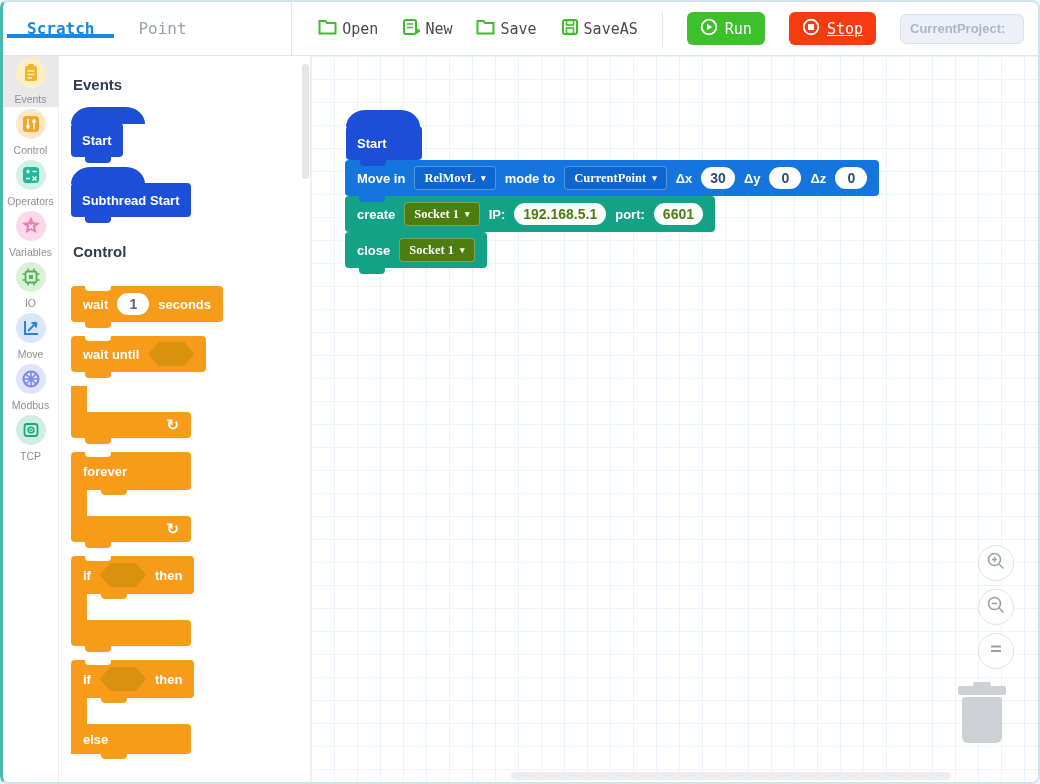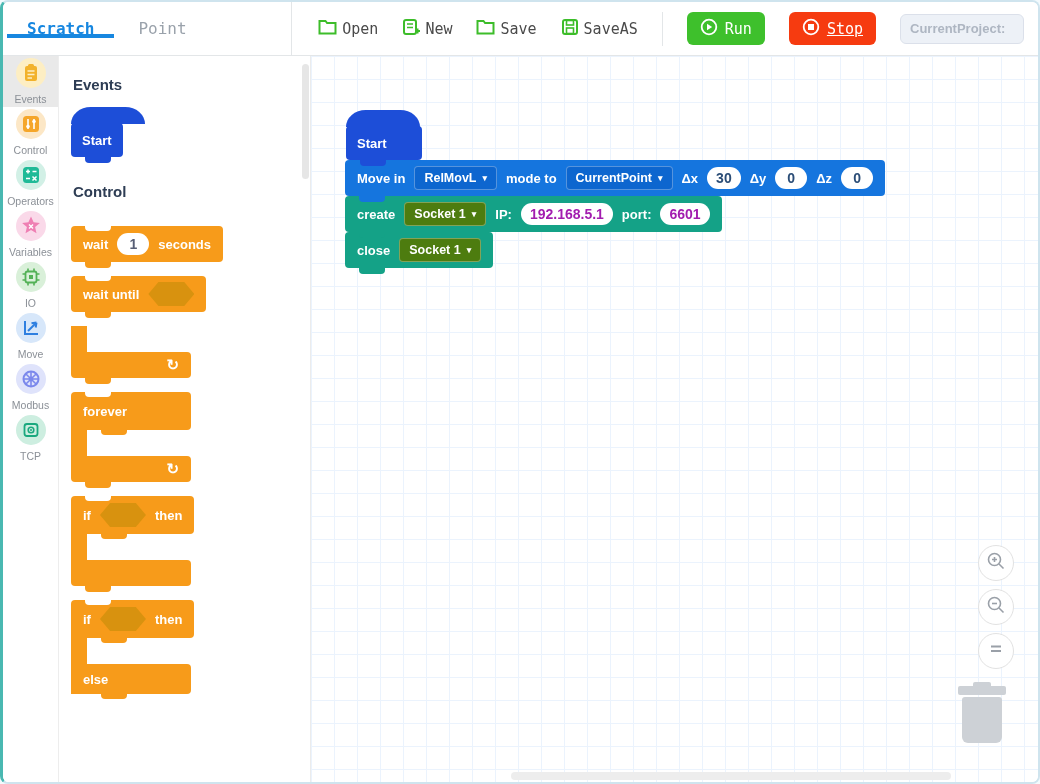"RelMovL" .dd { font-family: none -> Liberation Serif, serif }
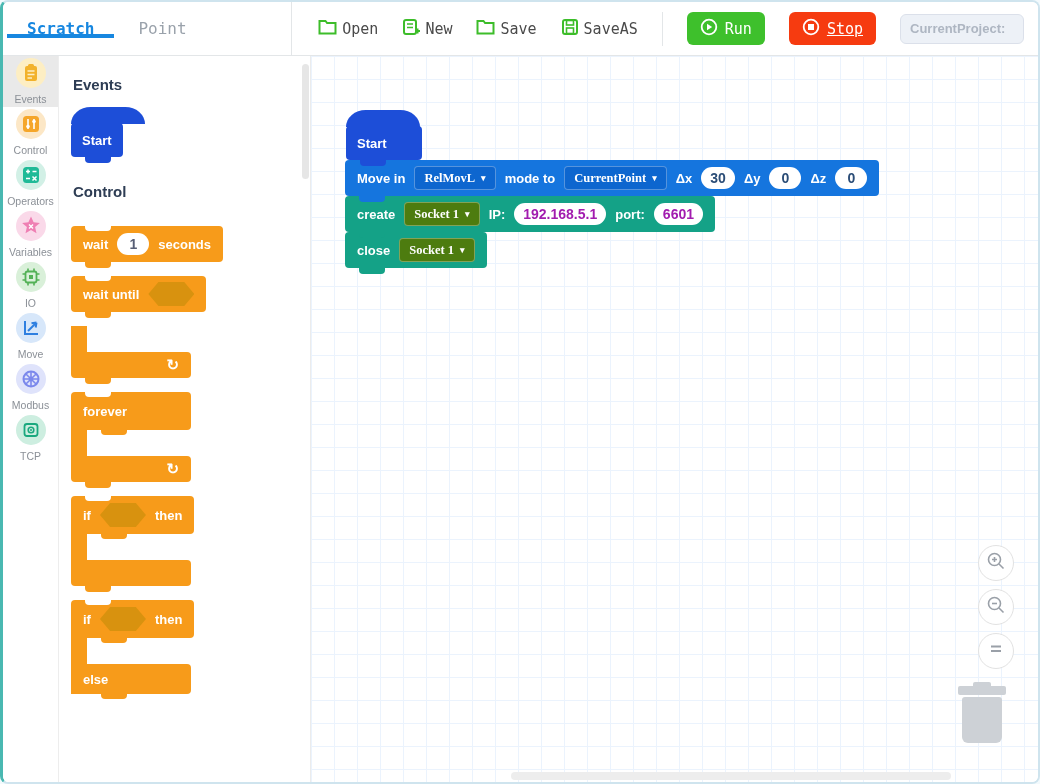"Subthread Start" div.block { html: none -> <div> <span>Subthread Start</span> </div> }
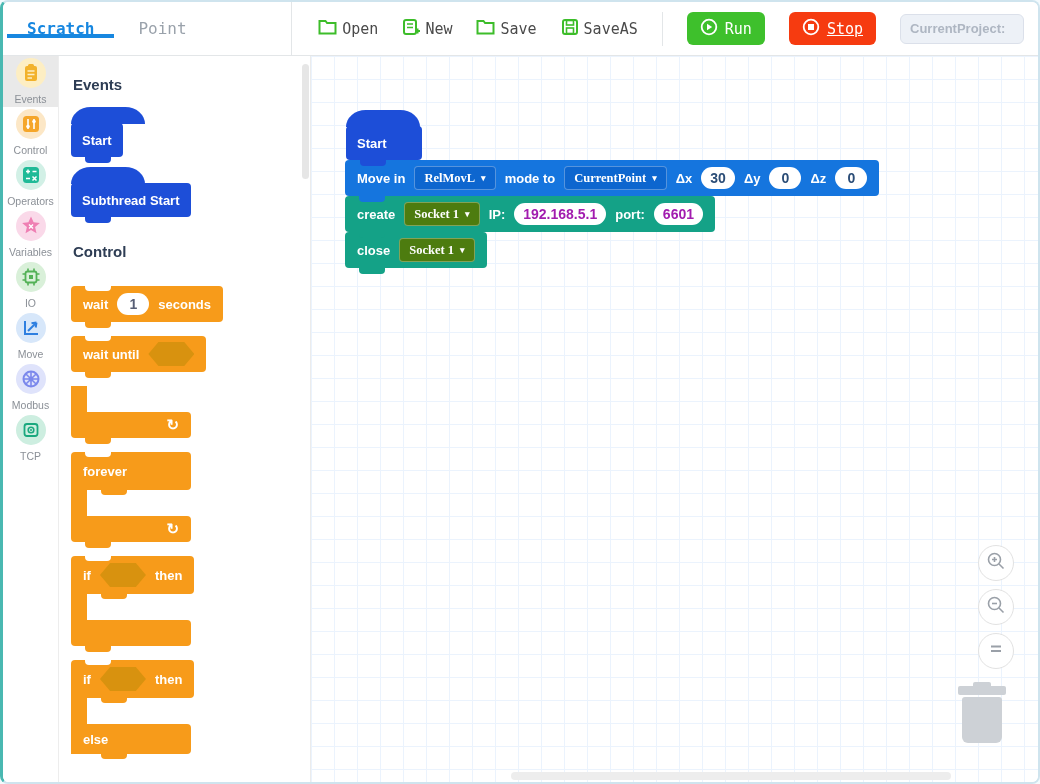"192.168.5.1" .teal .oval { color: #a21caf -> #4d7c0f }
